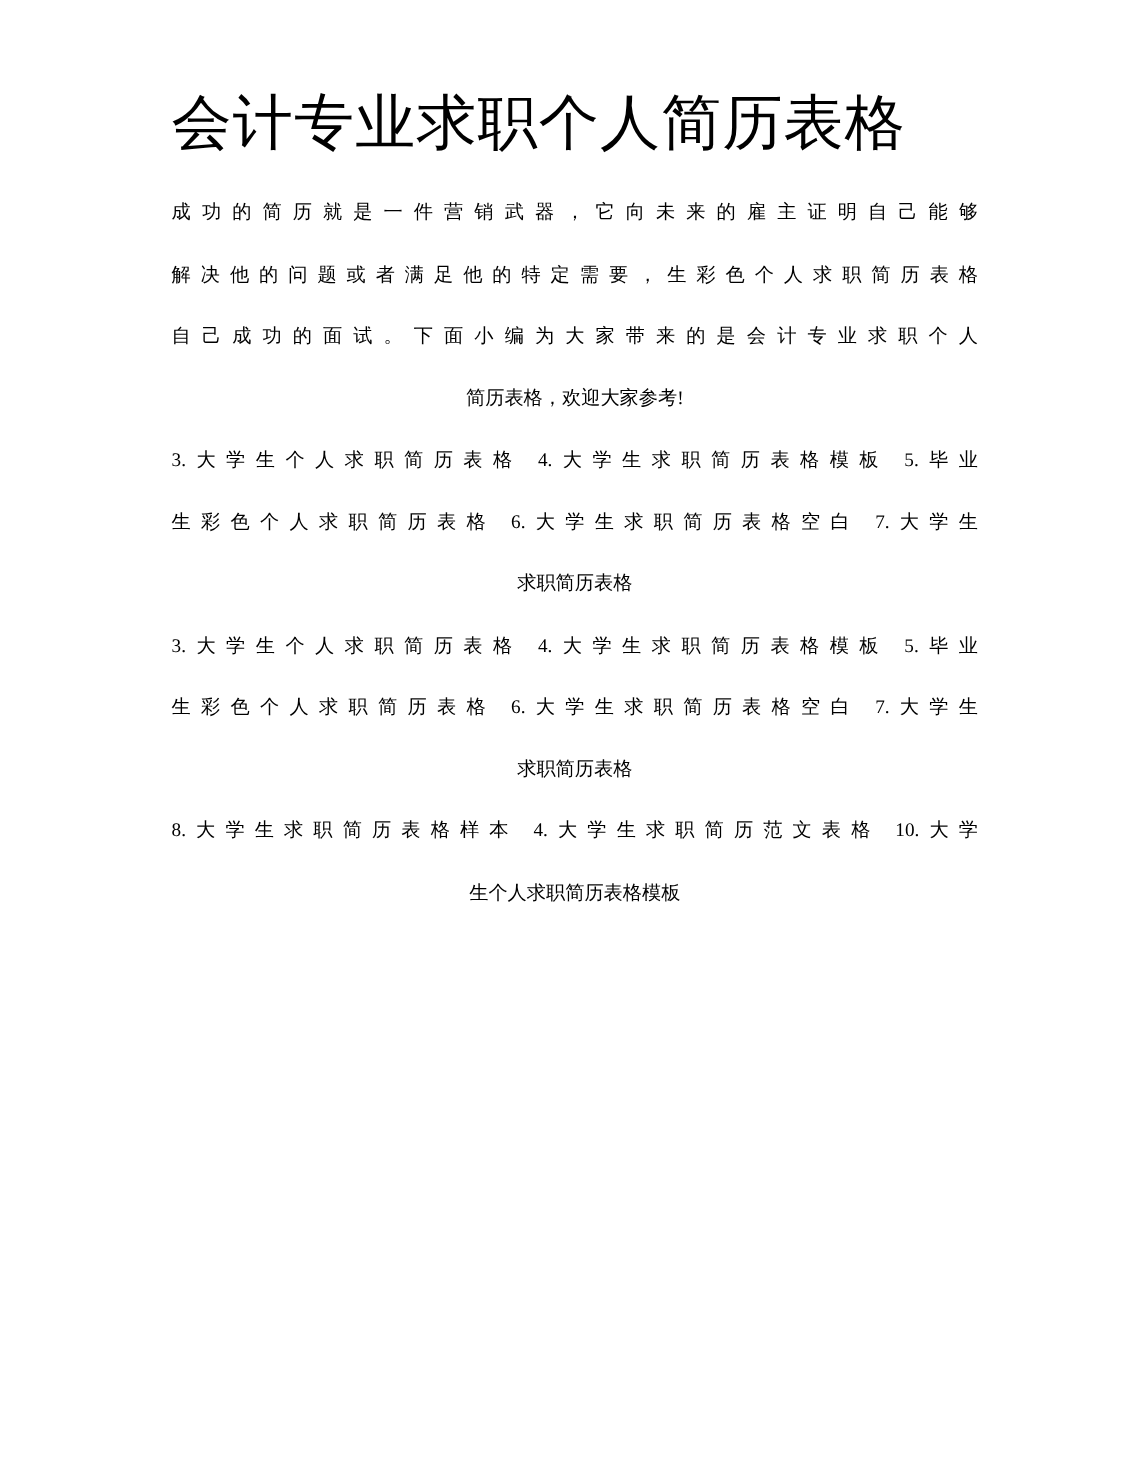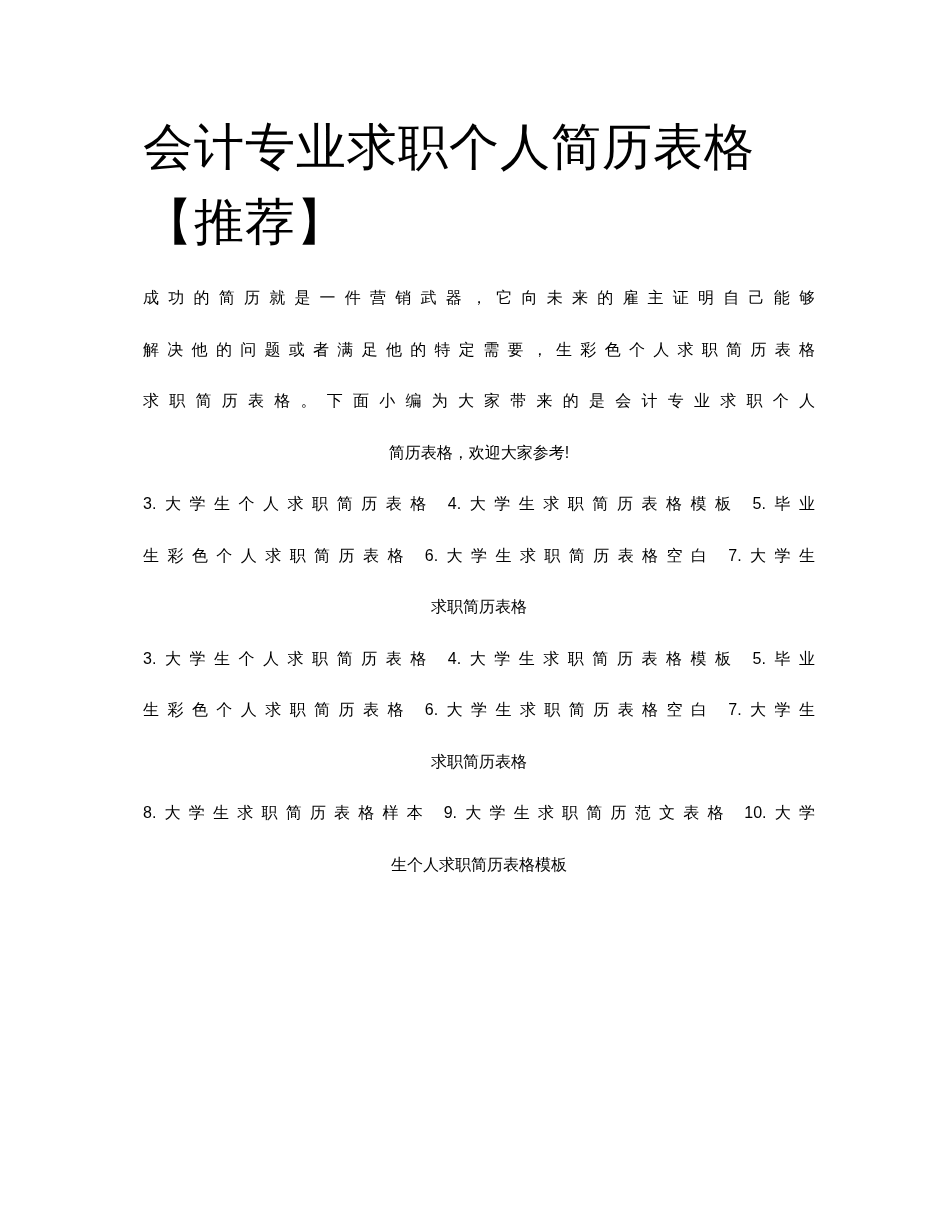"会计专业求职个人简历表格" .page { font-family: Liberation Sans, sans-serif -> Liberation Serif, serif; padding: 110px 135px 0 143px -> 65px 135px 0 143px }
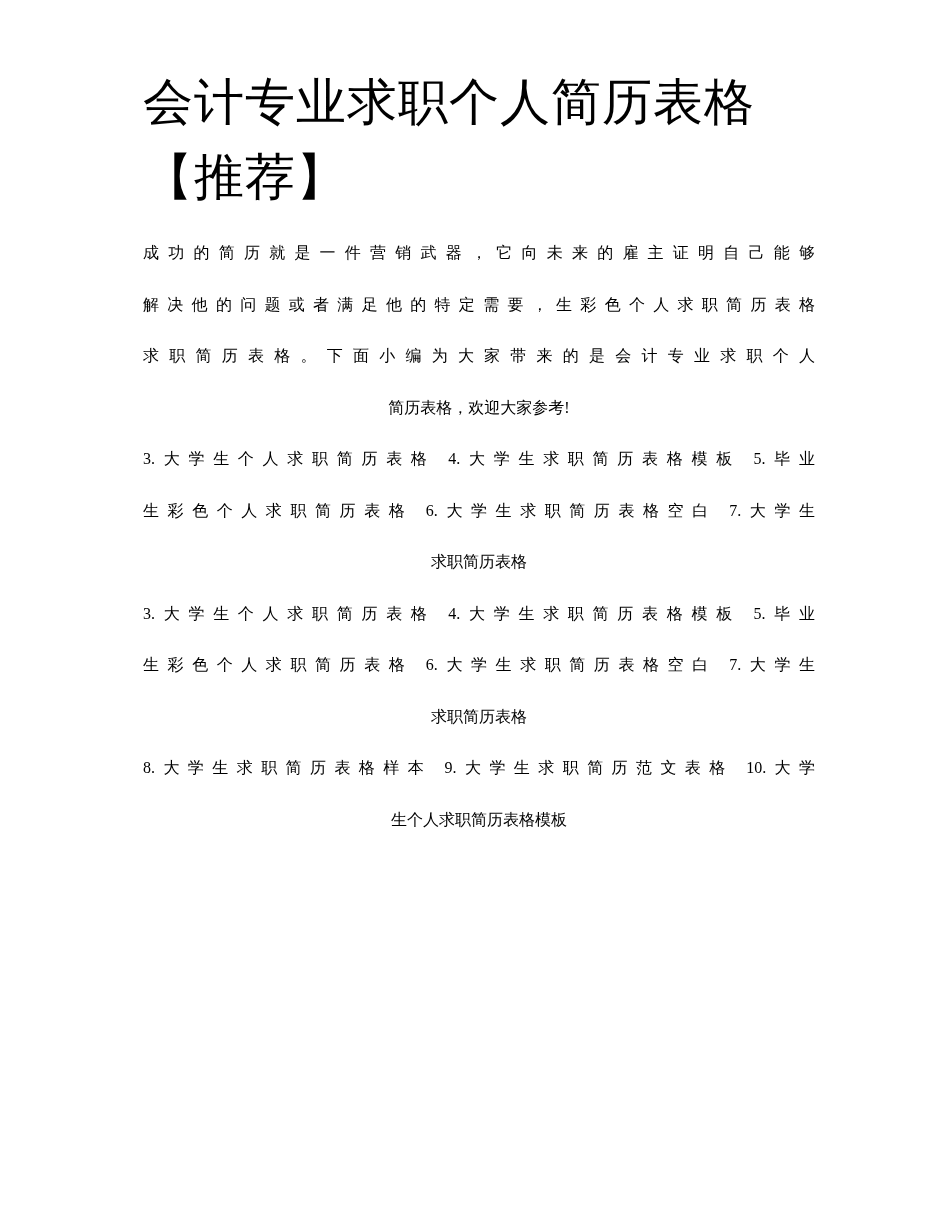"【推荐】" span.title-line { html: <span>【推荐】</span> -> none }
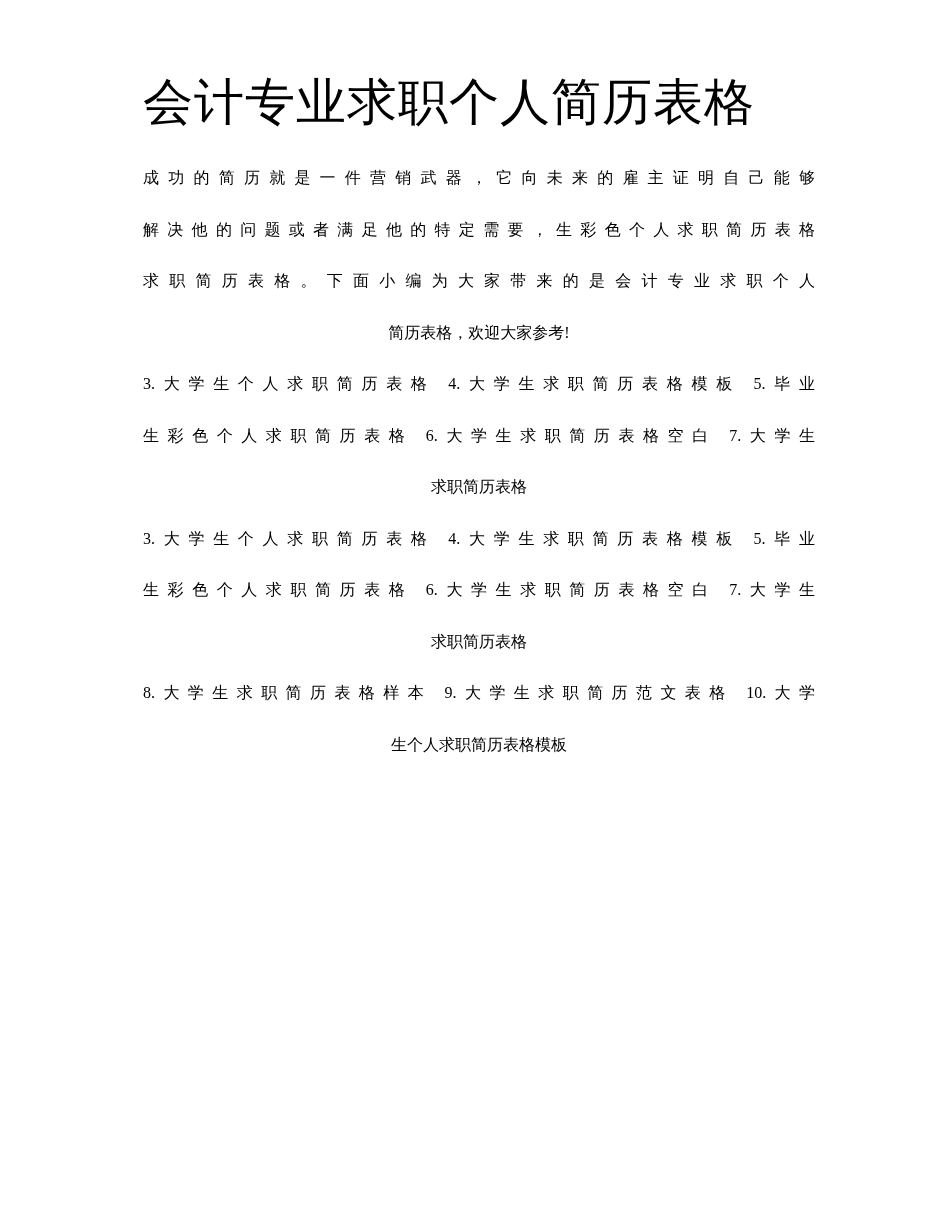"求职简历表格。下面小编为大家带来的是会计专业求职个人" div.body-line { text: 求职简历表格 -> 自己成功的面试 }
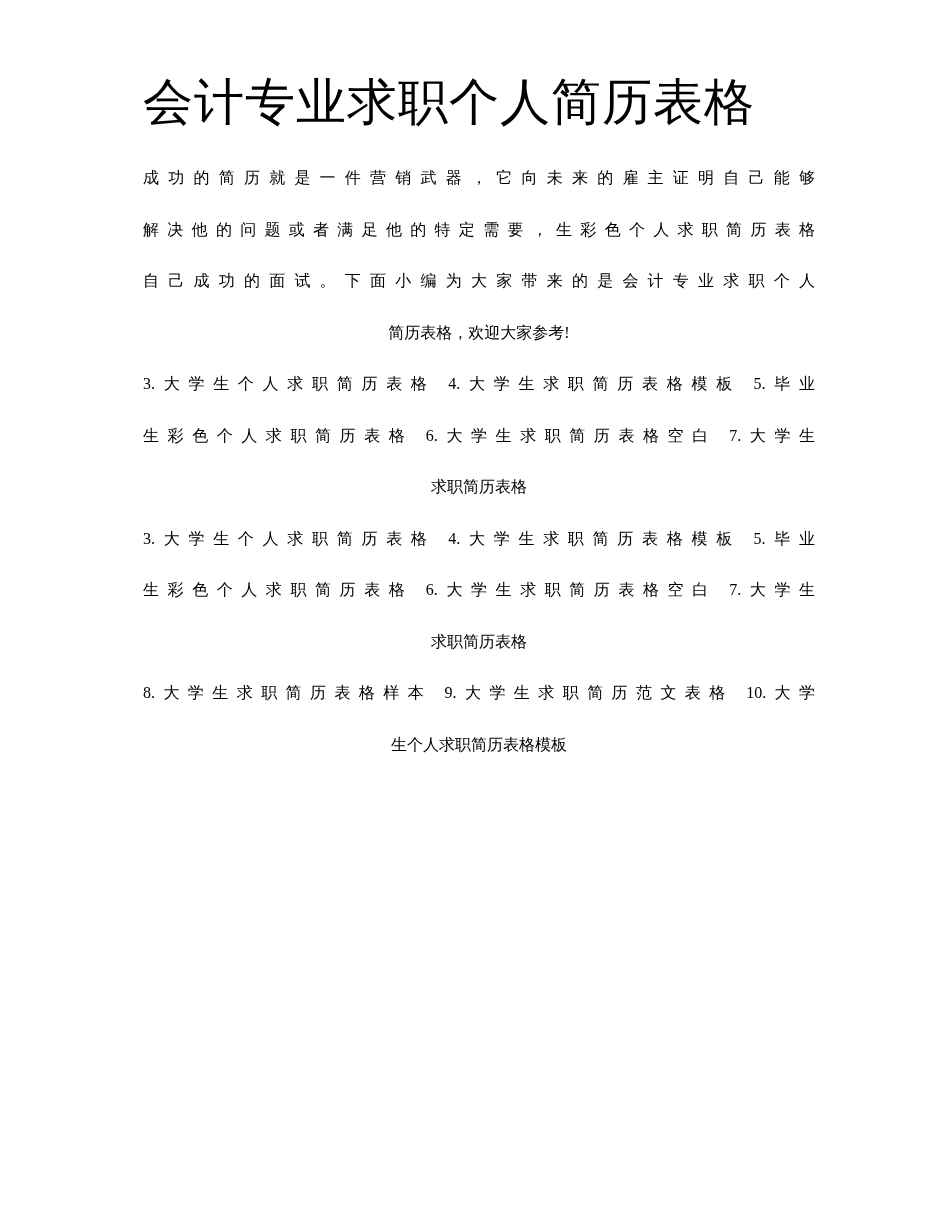"8.大学生求职简历表格样本 9.大学生求职简历范文表格 10.大学" div.body-line { text: 9 -> 4 }
